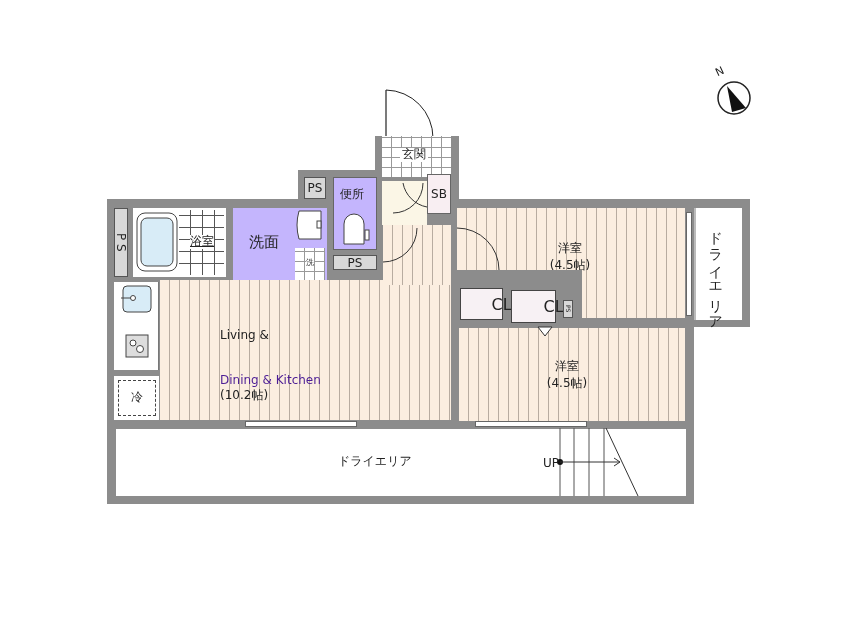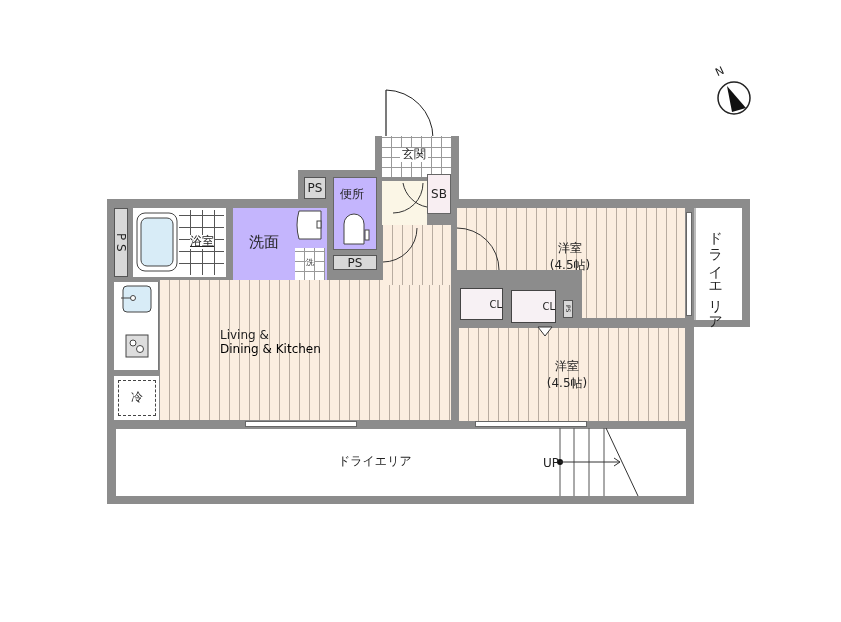"CL" .cl { font-size: 10px -> 16px; justify-content: flex-end -> center }
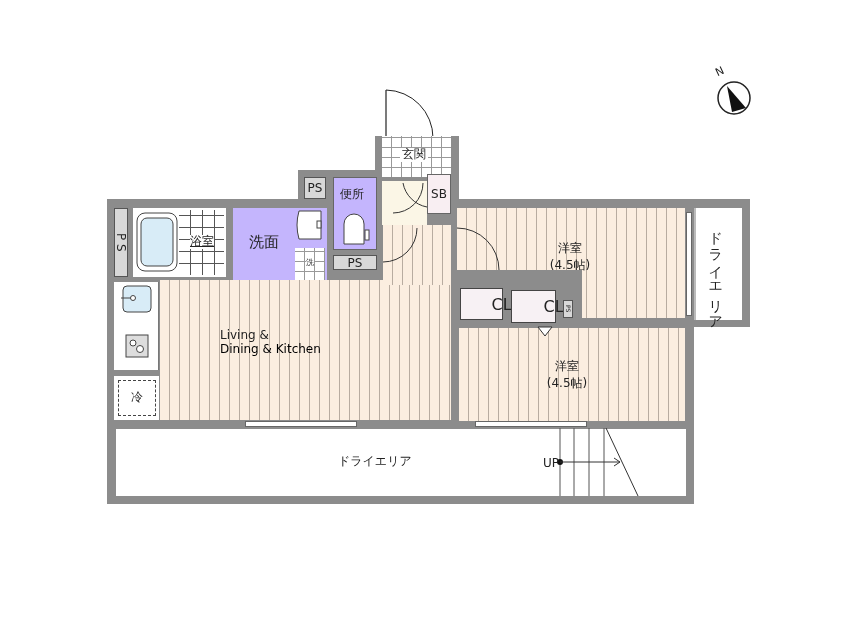"Dining & Kitchen" div.lbl-sm { color: #000000 -> #4c1d95; margin-top: none -> 31px }
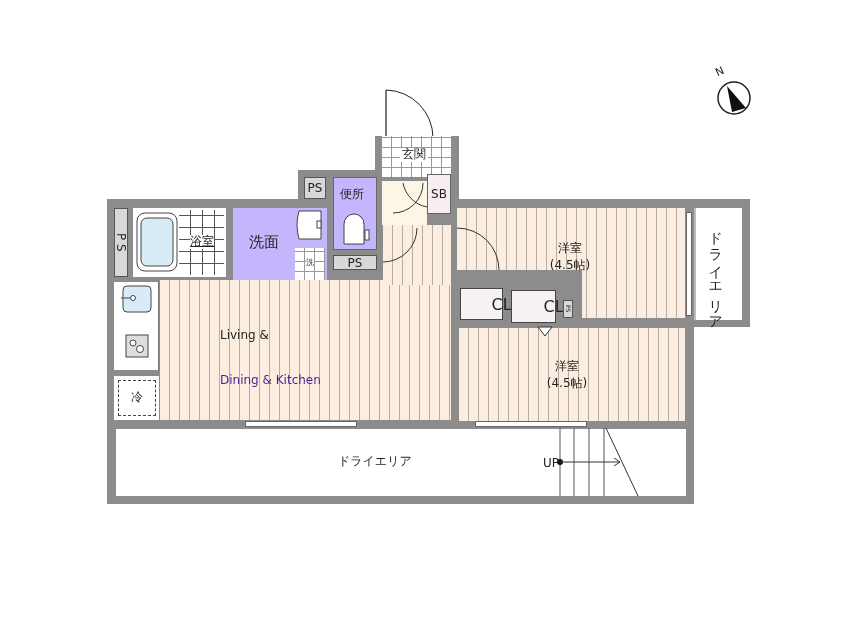"(10.2帖)" div.lbl-sm { html: none -> <div>(10.2帖)</div> }
